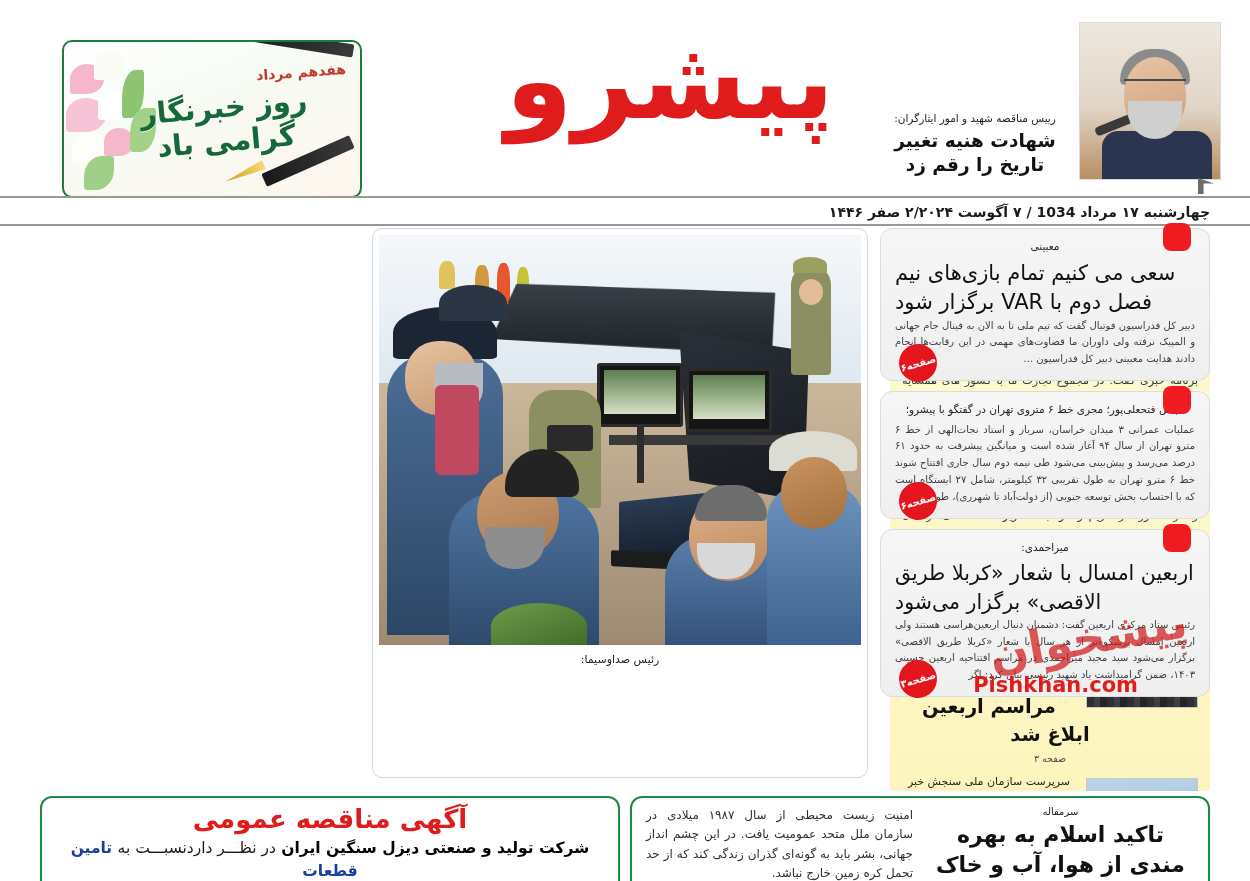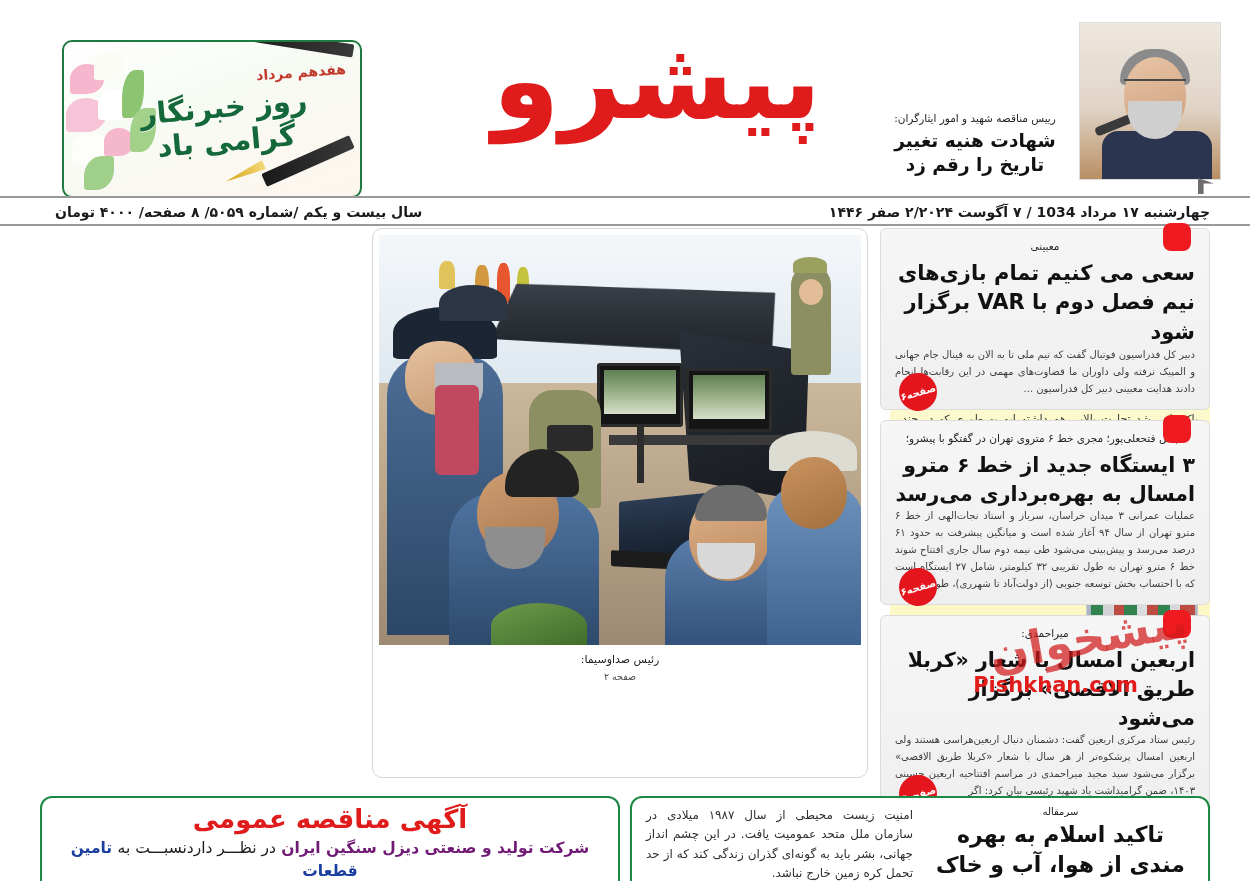"پیشرو" .logo-wrap { left: 457px -> 470px }
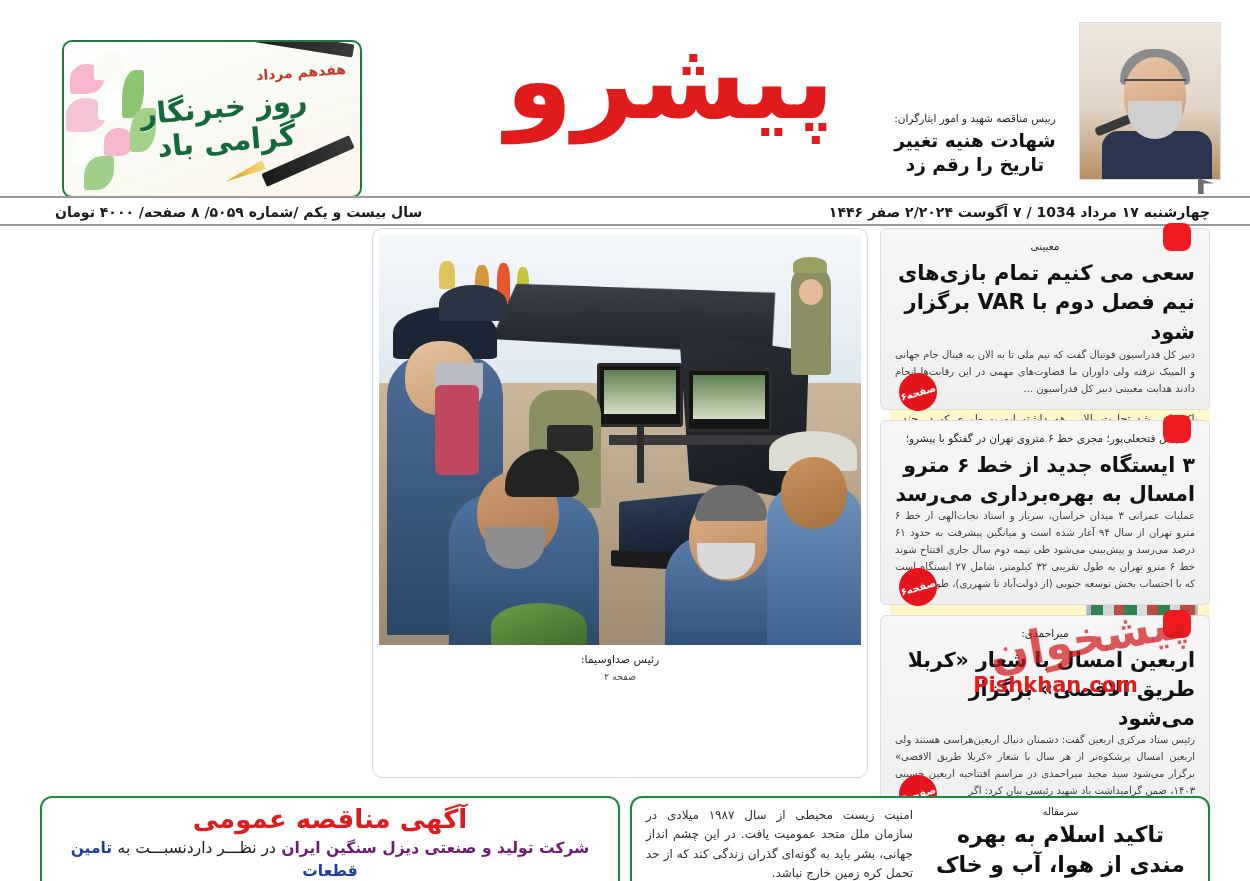"سال بیست و یکم /شماره" div.left-txt { html: <div>سال بیست و یکم /شماره ۵۰۵۹/ ۸ صفحه/ ۴۰۰۰ تومان</div> -> none }
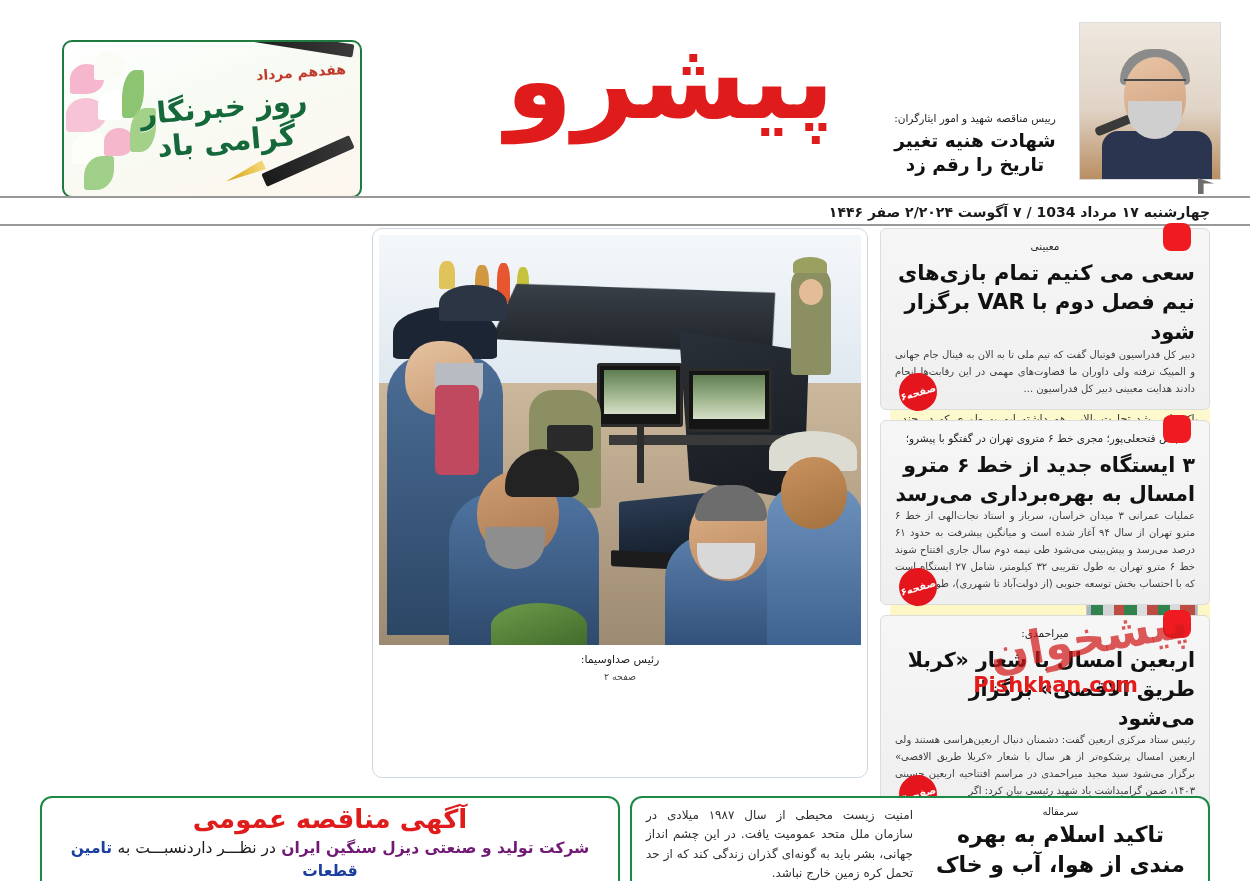"معبینی" .card { border-radius: 6px -> 12px }
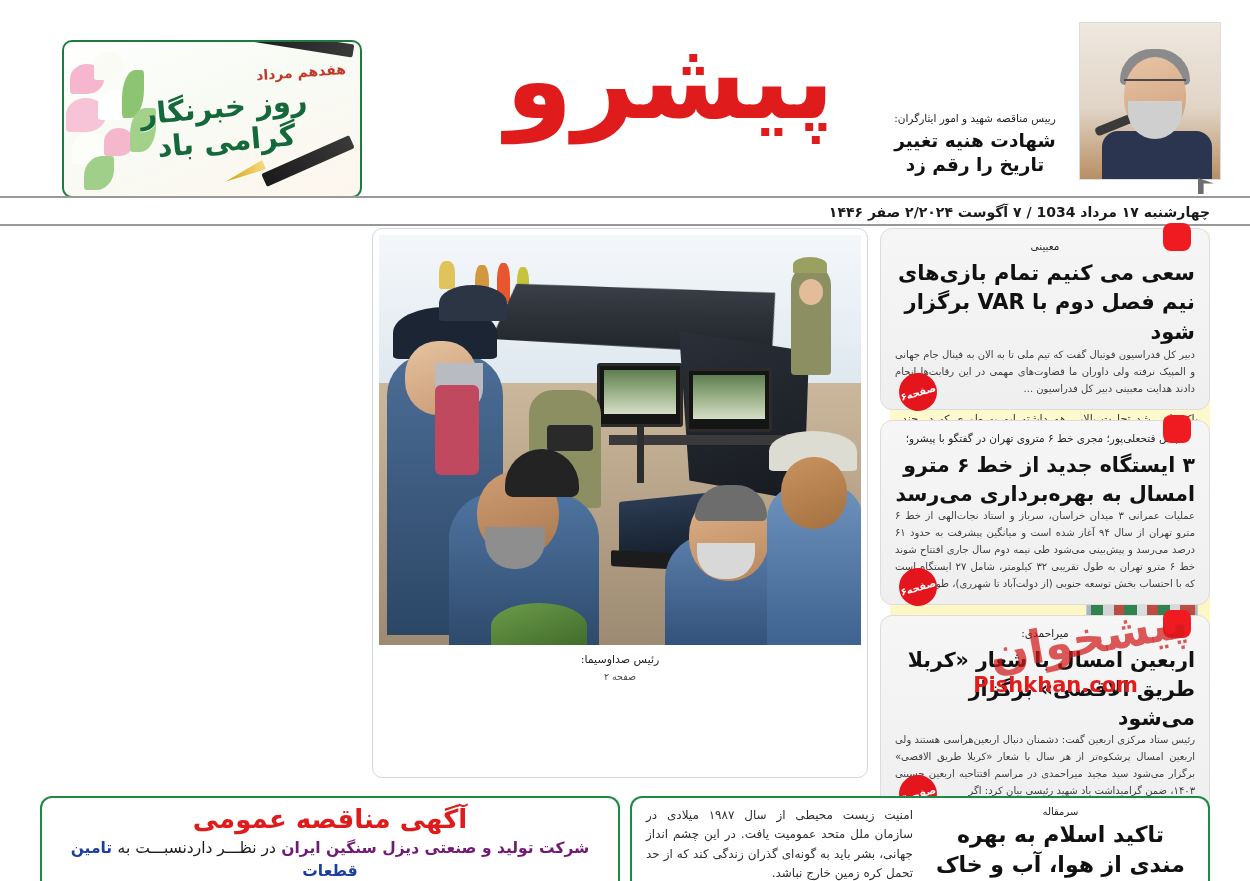"سعی می کنیم تمام بازی‌های" .c-title { font-weight: bold -> normal; text-align: right -> left }
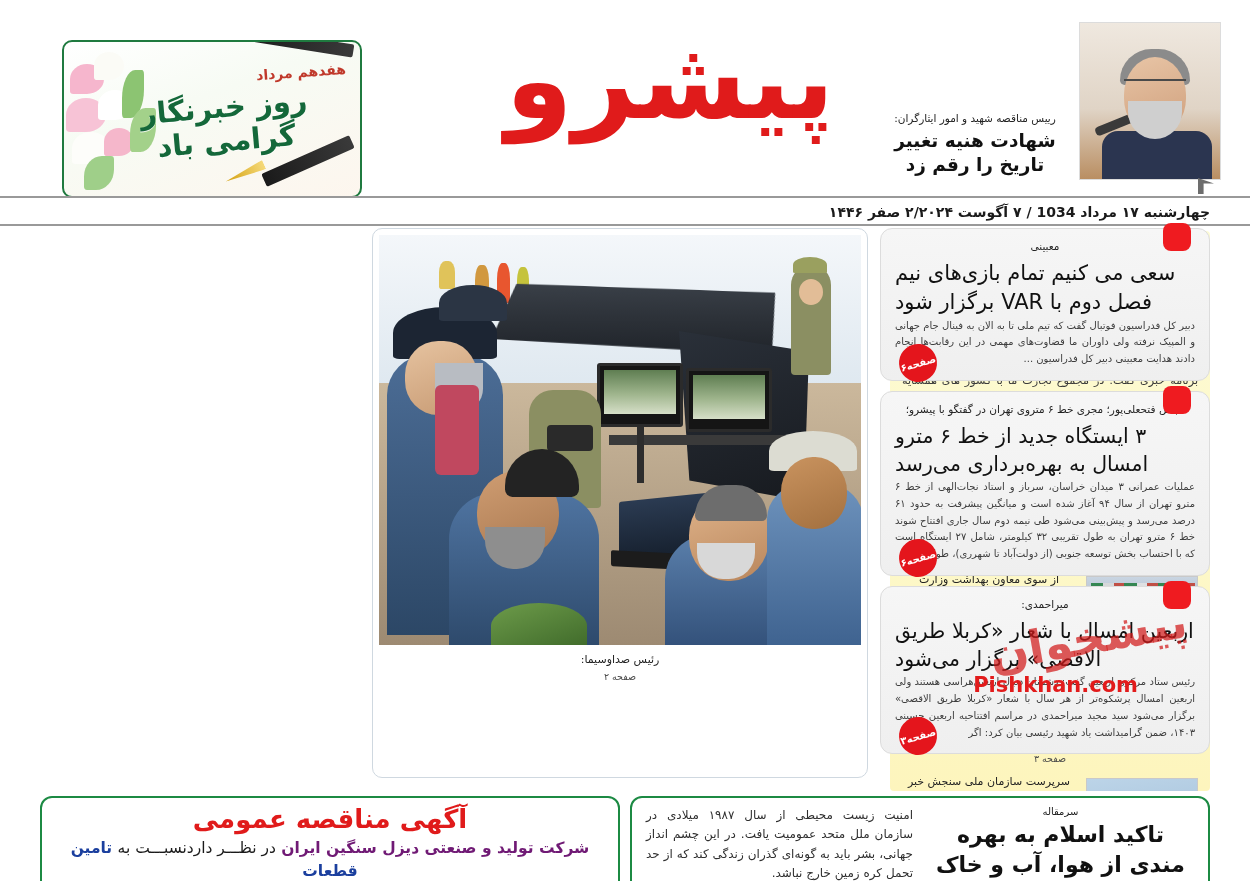"۳ ایستگاه جدید از خط" div.c-title { html: <div>۳ ایستگاه جدید از خط ۶ مترو امسال به بهره‌برداری می‌رسد</div> -> none }
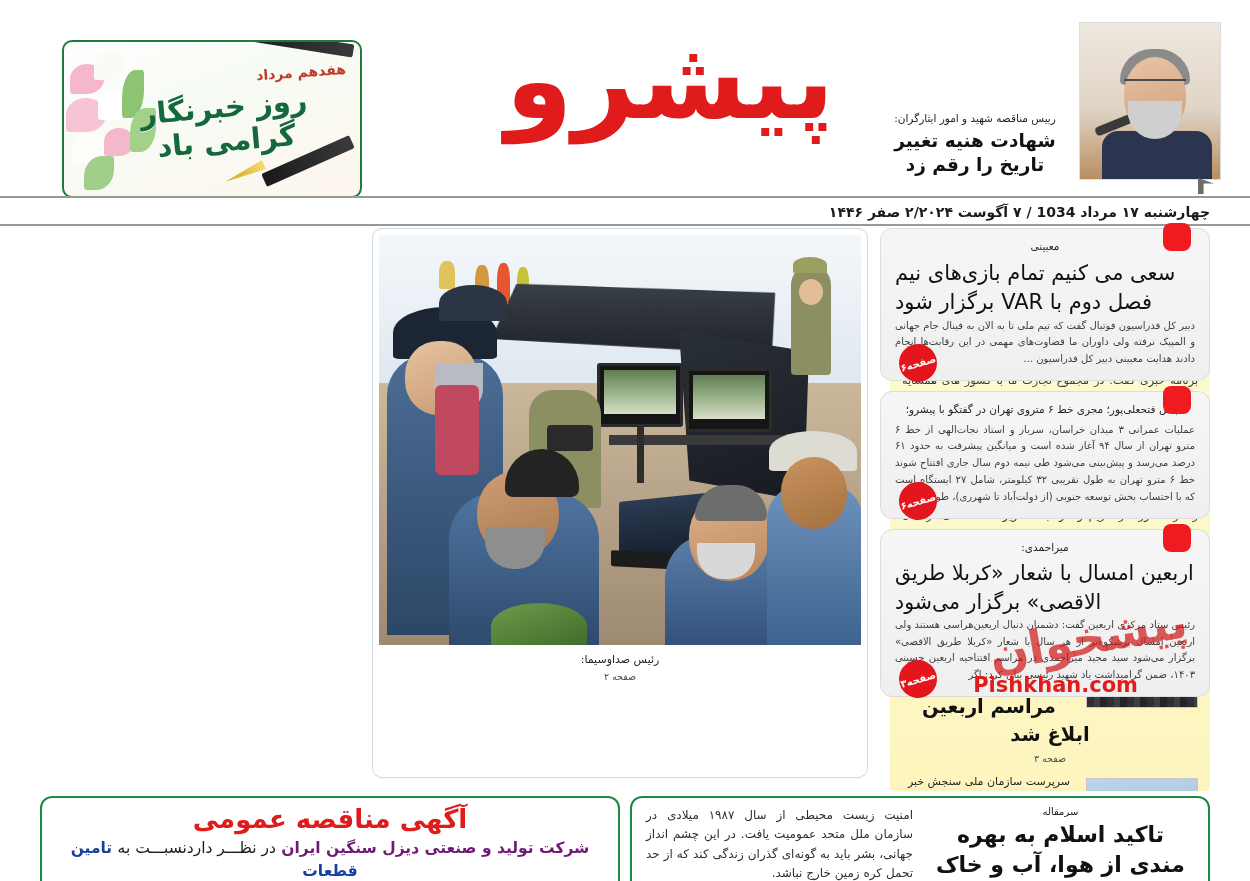"صفحه ۲" div.cap-page { html: <div>صفحه ۲</div> -> none }
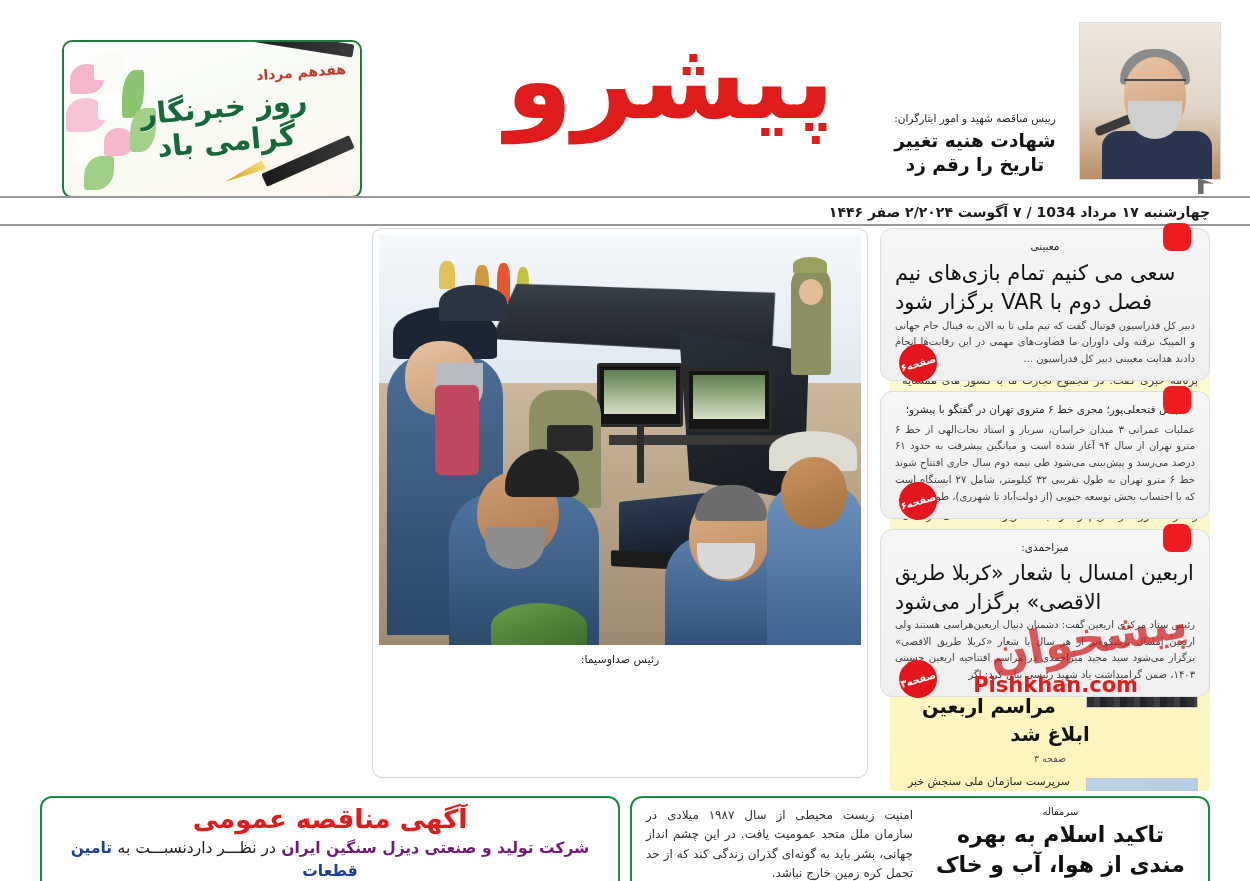"شرکت تولید و صنعتی دیزل" .tender-line .red { color: #701a75 -> #000000 }
